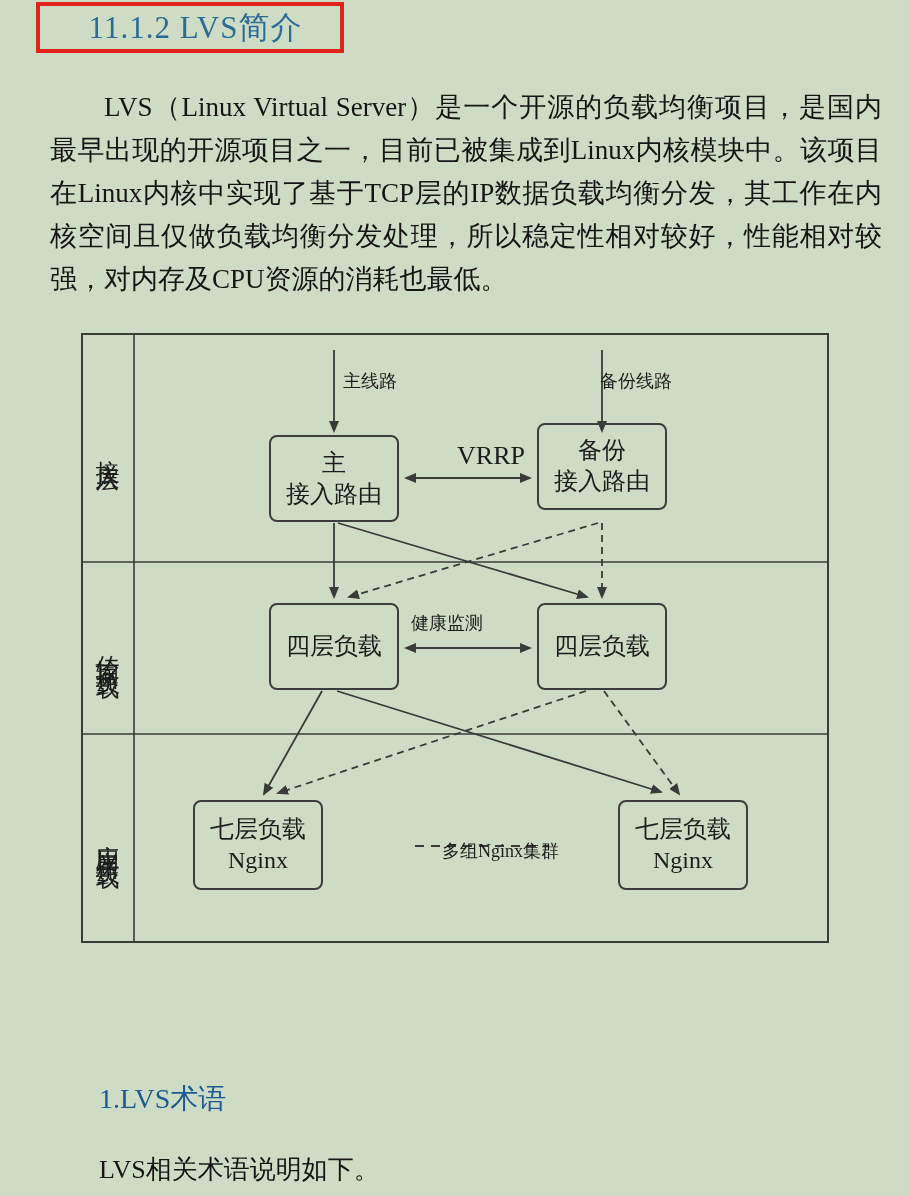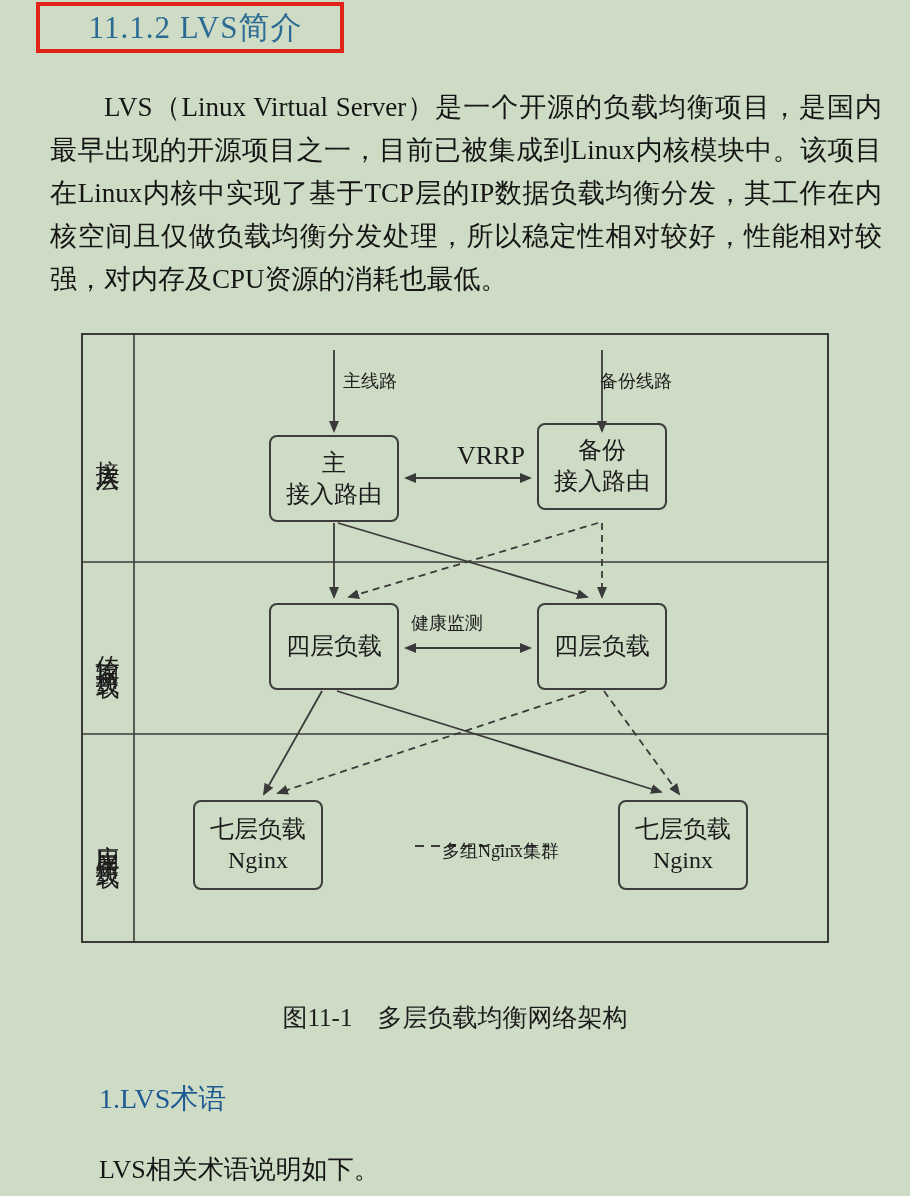"图11-1 多层负载均衡网络架构" div.figure-caption { html: <div>图11-1 多层负载均衡网络架构</div> -> none }
